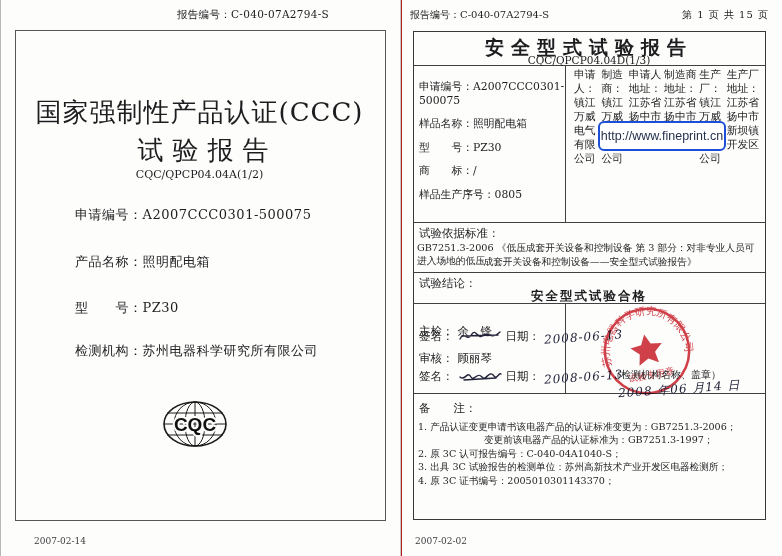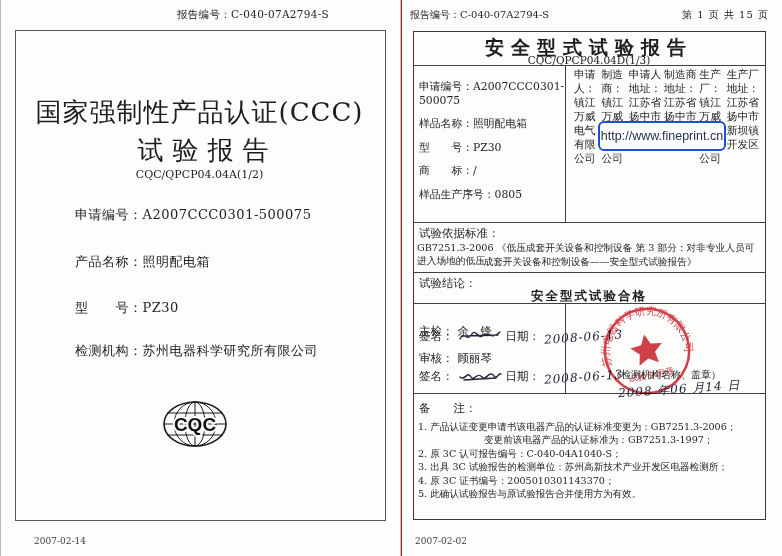"5. 此确认试验报告与原试验报告合并使用方为有效。" div.note { html: <div>5. 此确认试验报告与原试验报告合并使用方为有效。</div> -> none }
